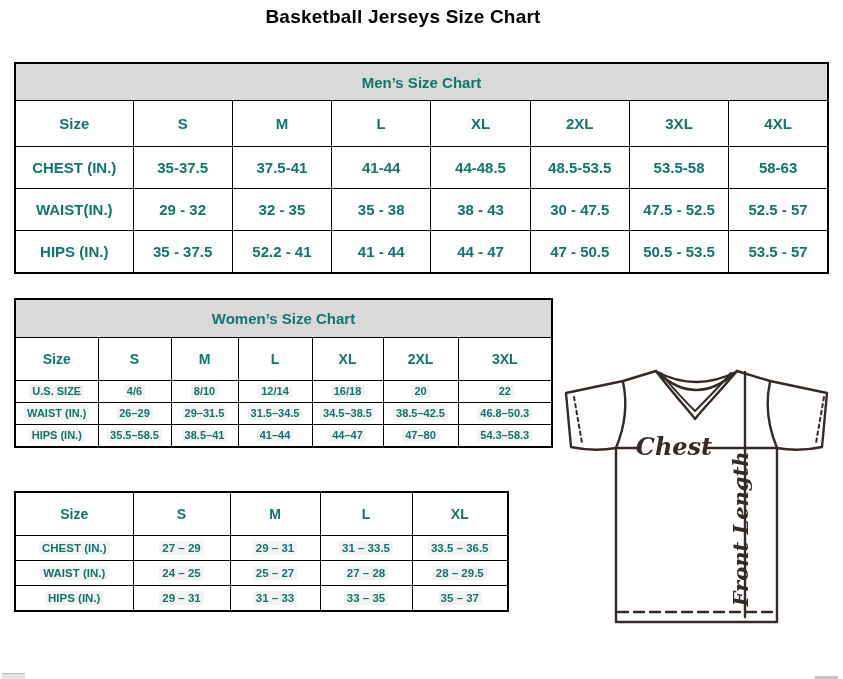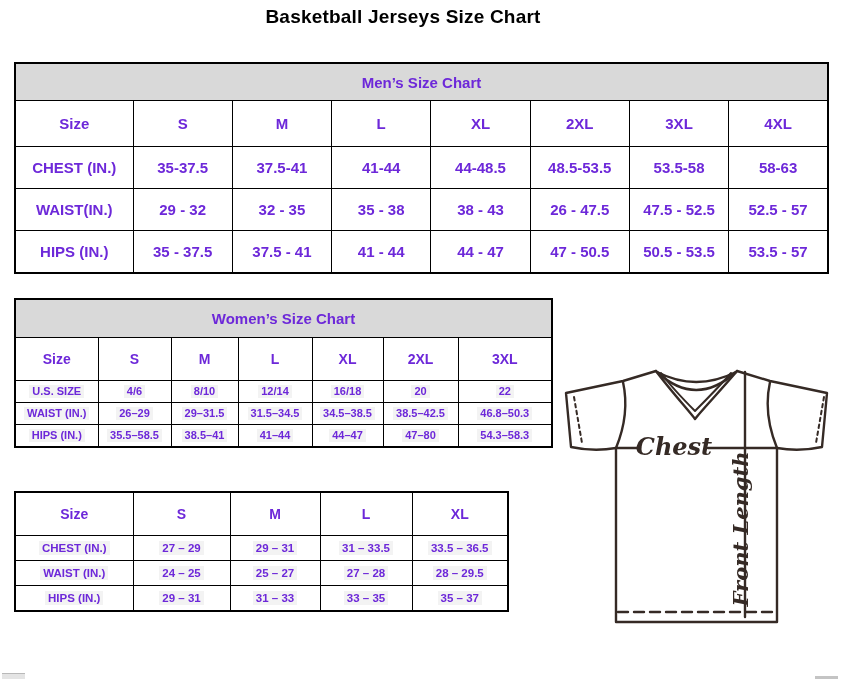"Men’s Size Chart" table.sizetable { color: #6d28d9 -> #0f766e }
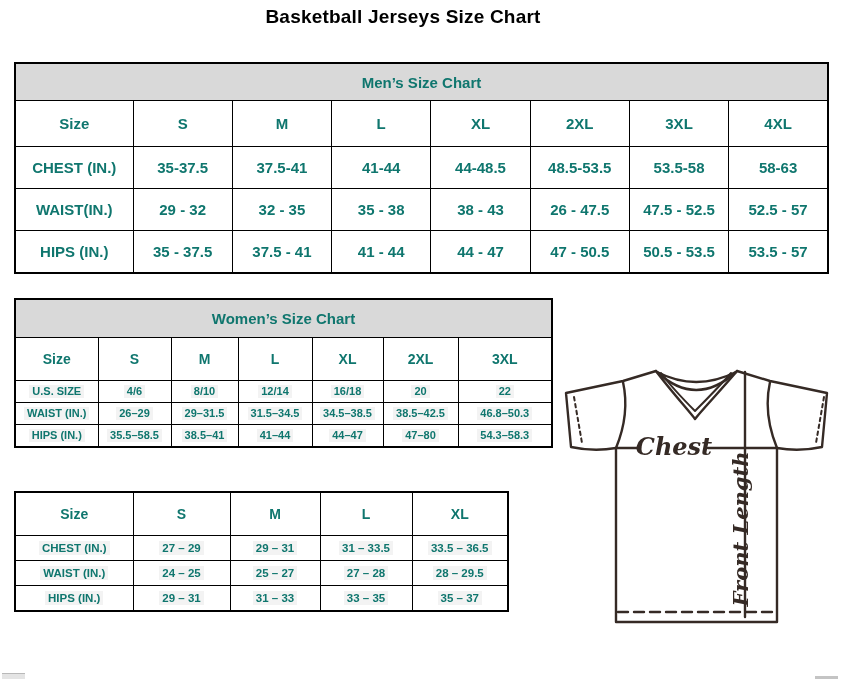"26 - 47.5" td { text: 26 -> 30 }
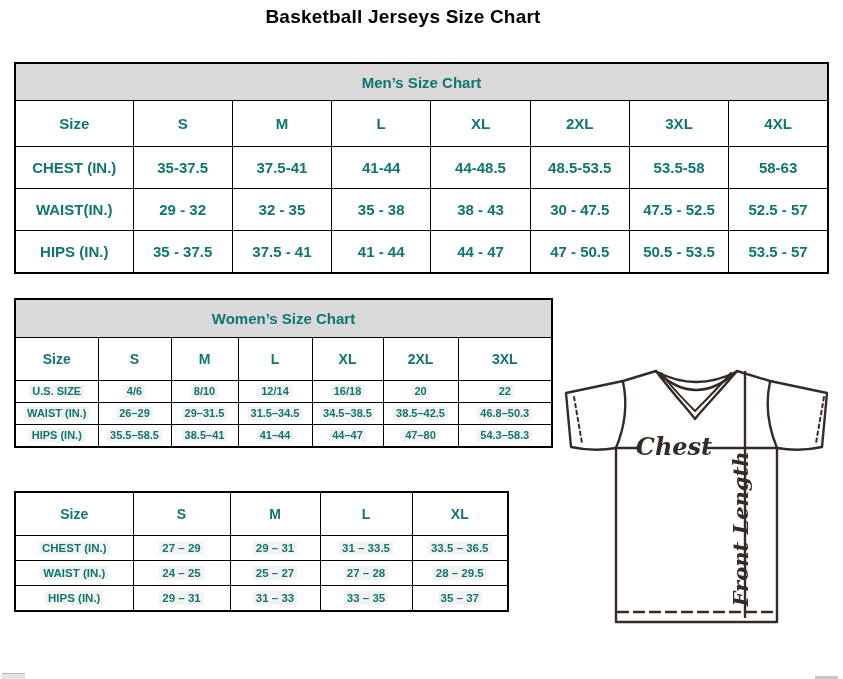"37.5 - 41" td { text: 37.5 -> 52.2 }
